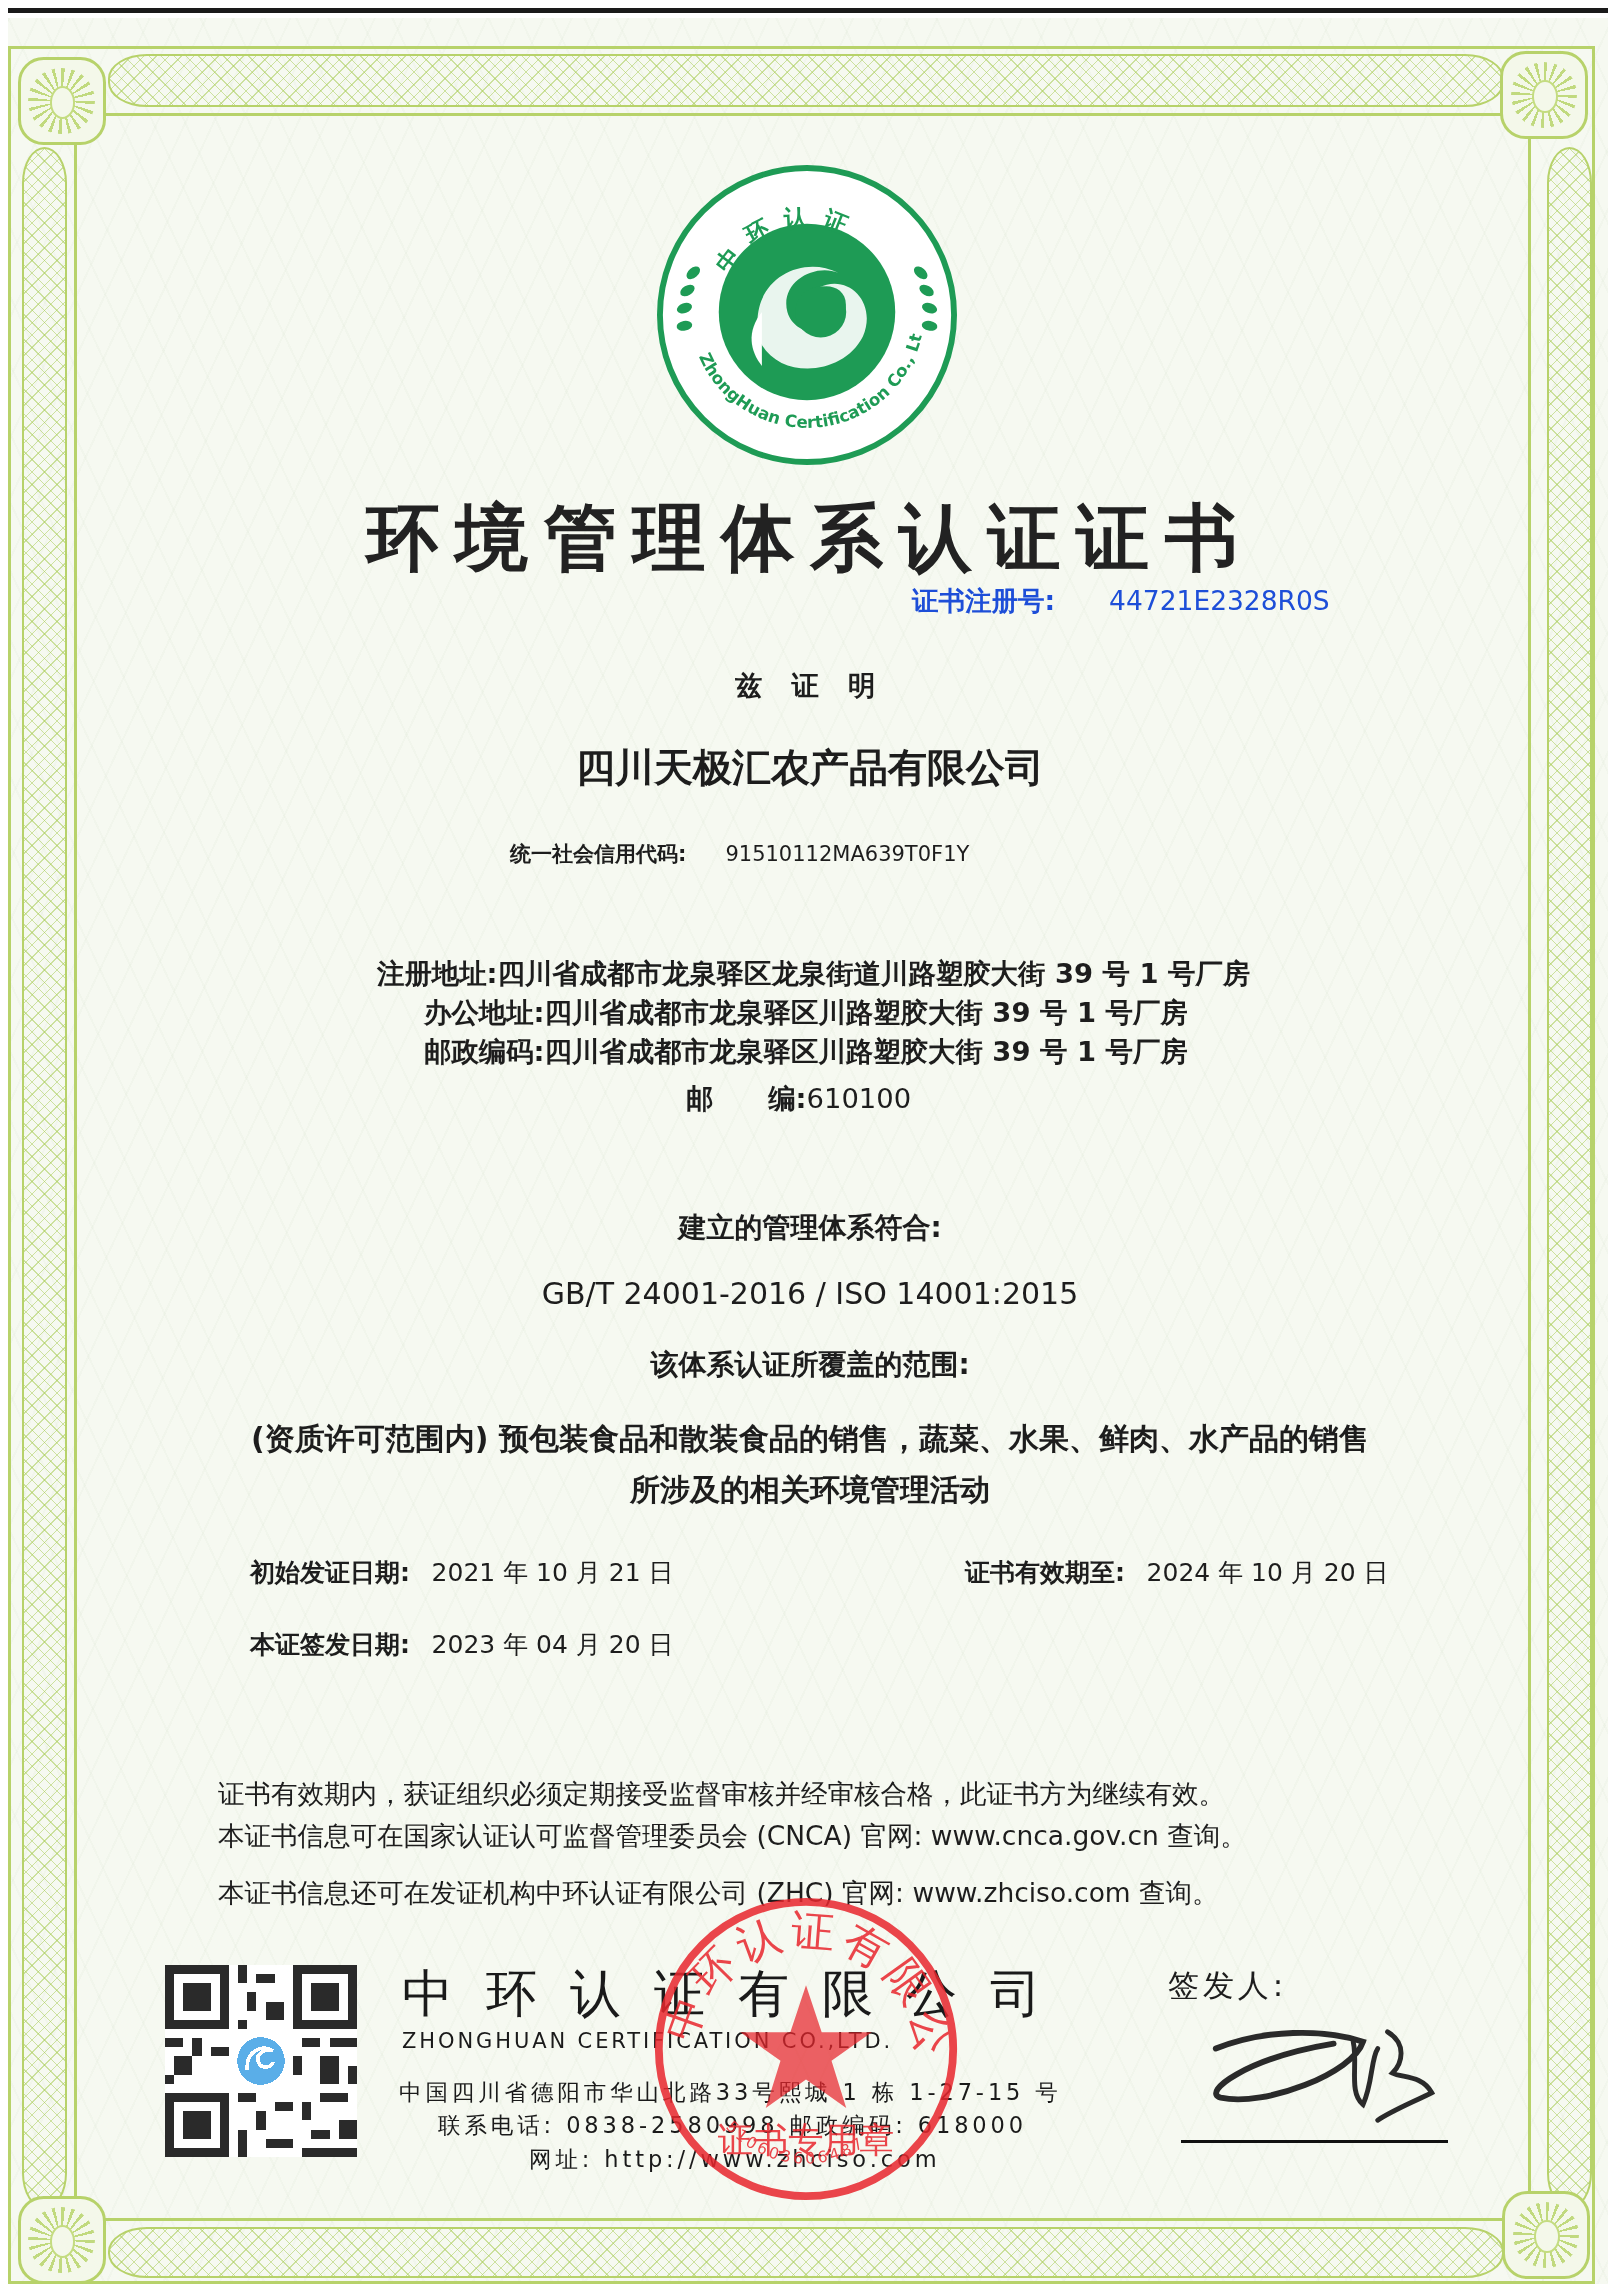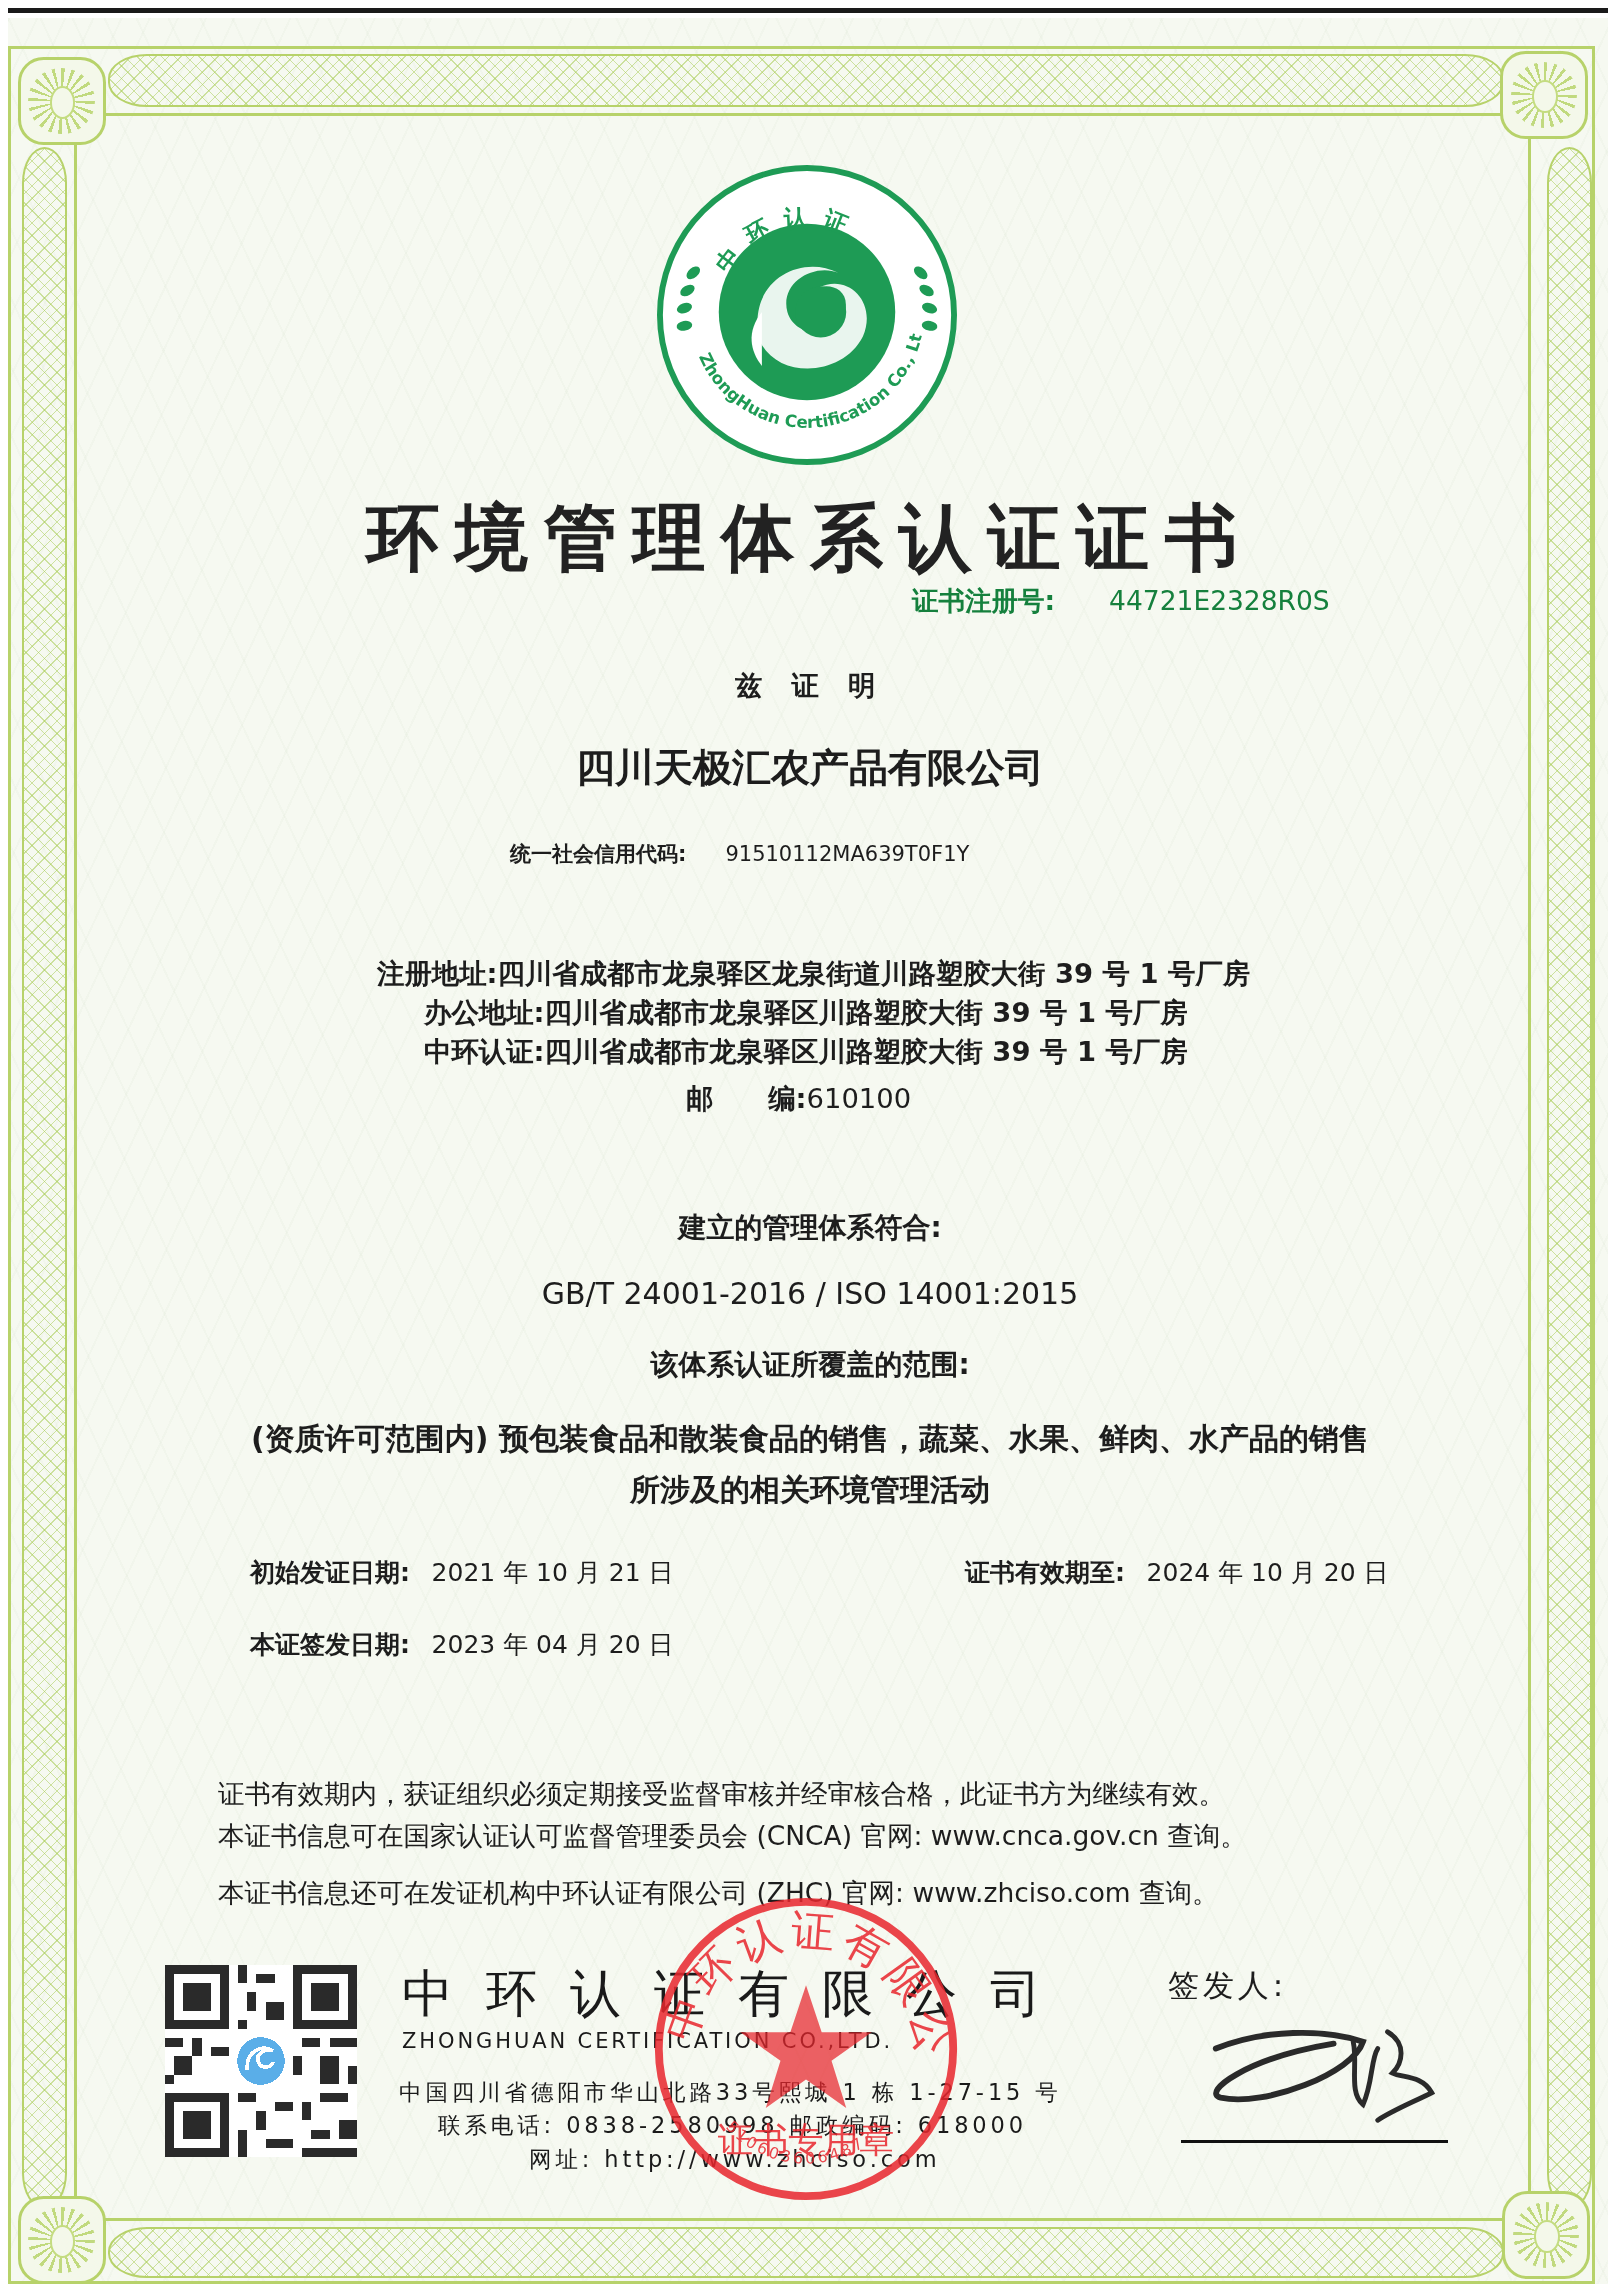"证书注册号: 44721E2328R0S" .regno { color: #15803d -> #1d4ed8 }
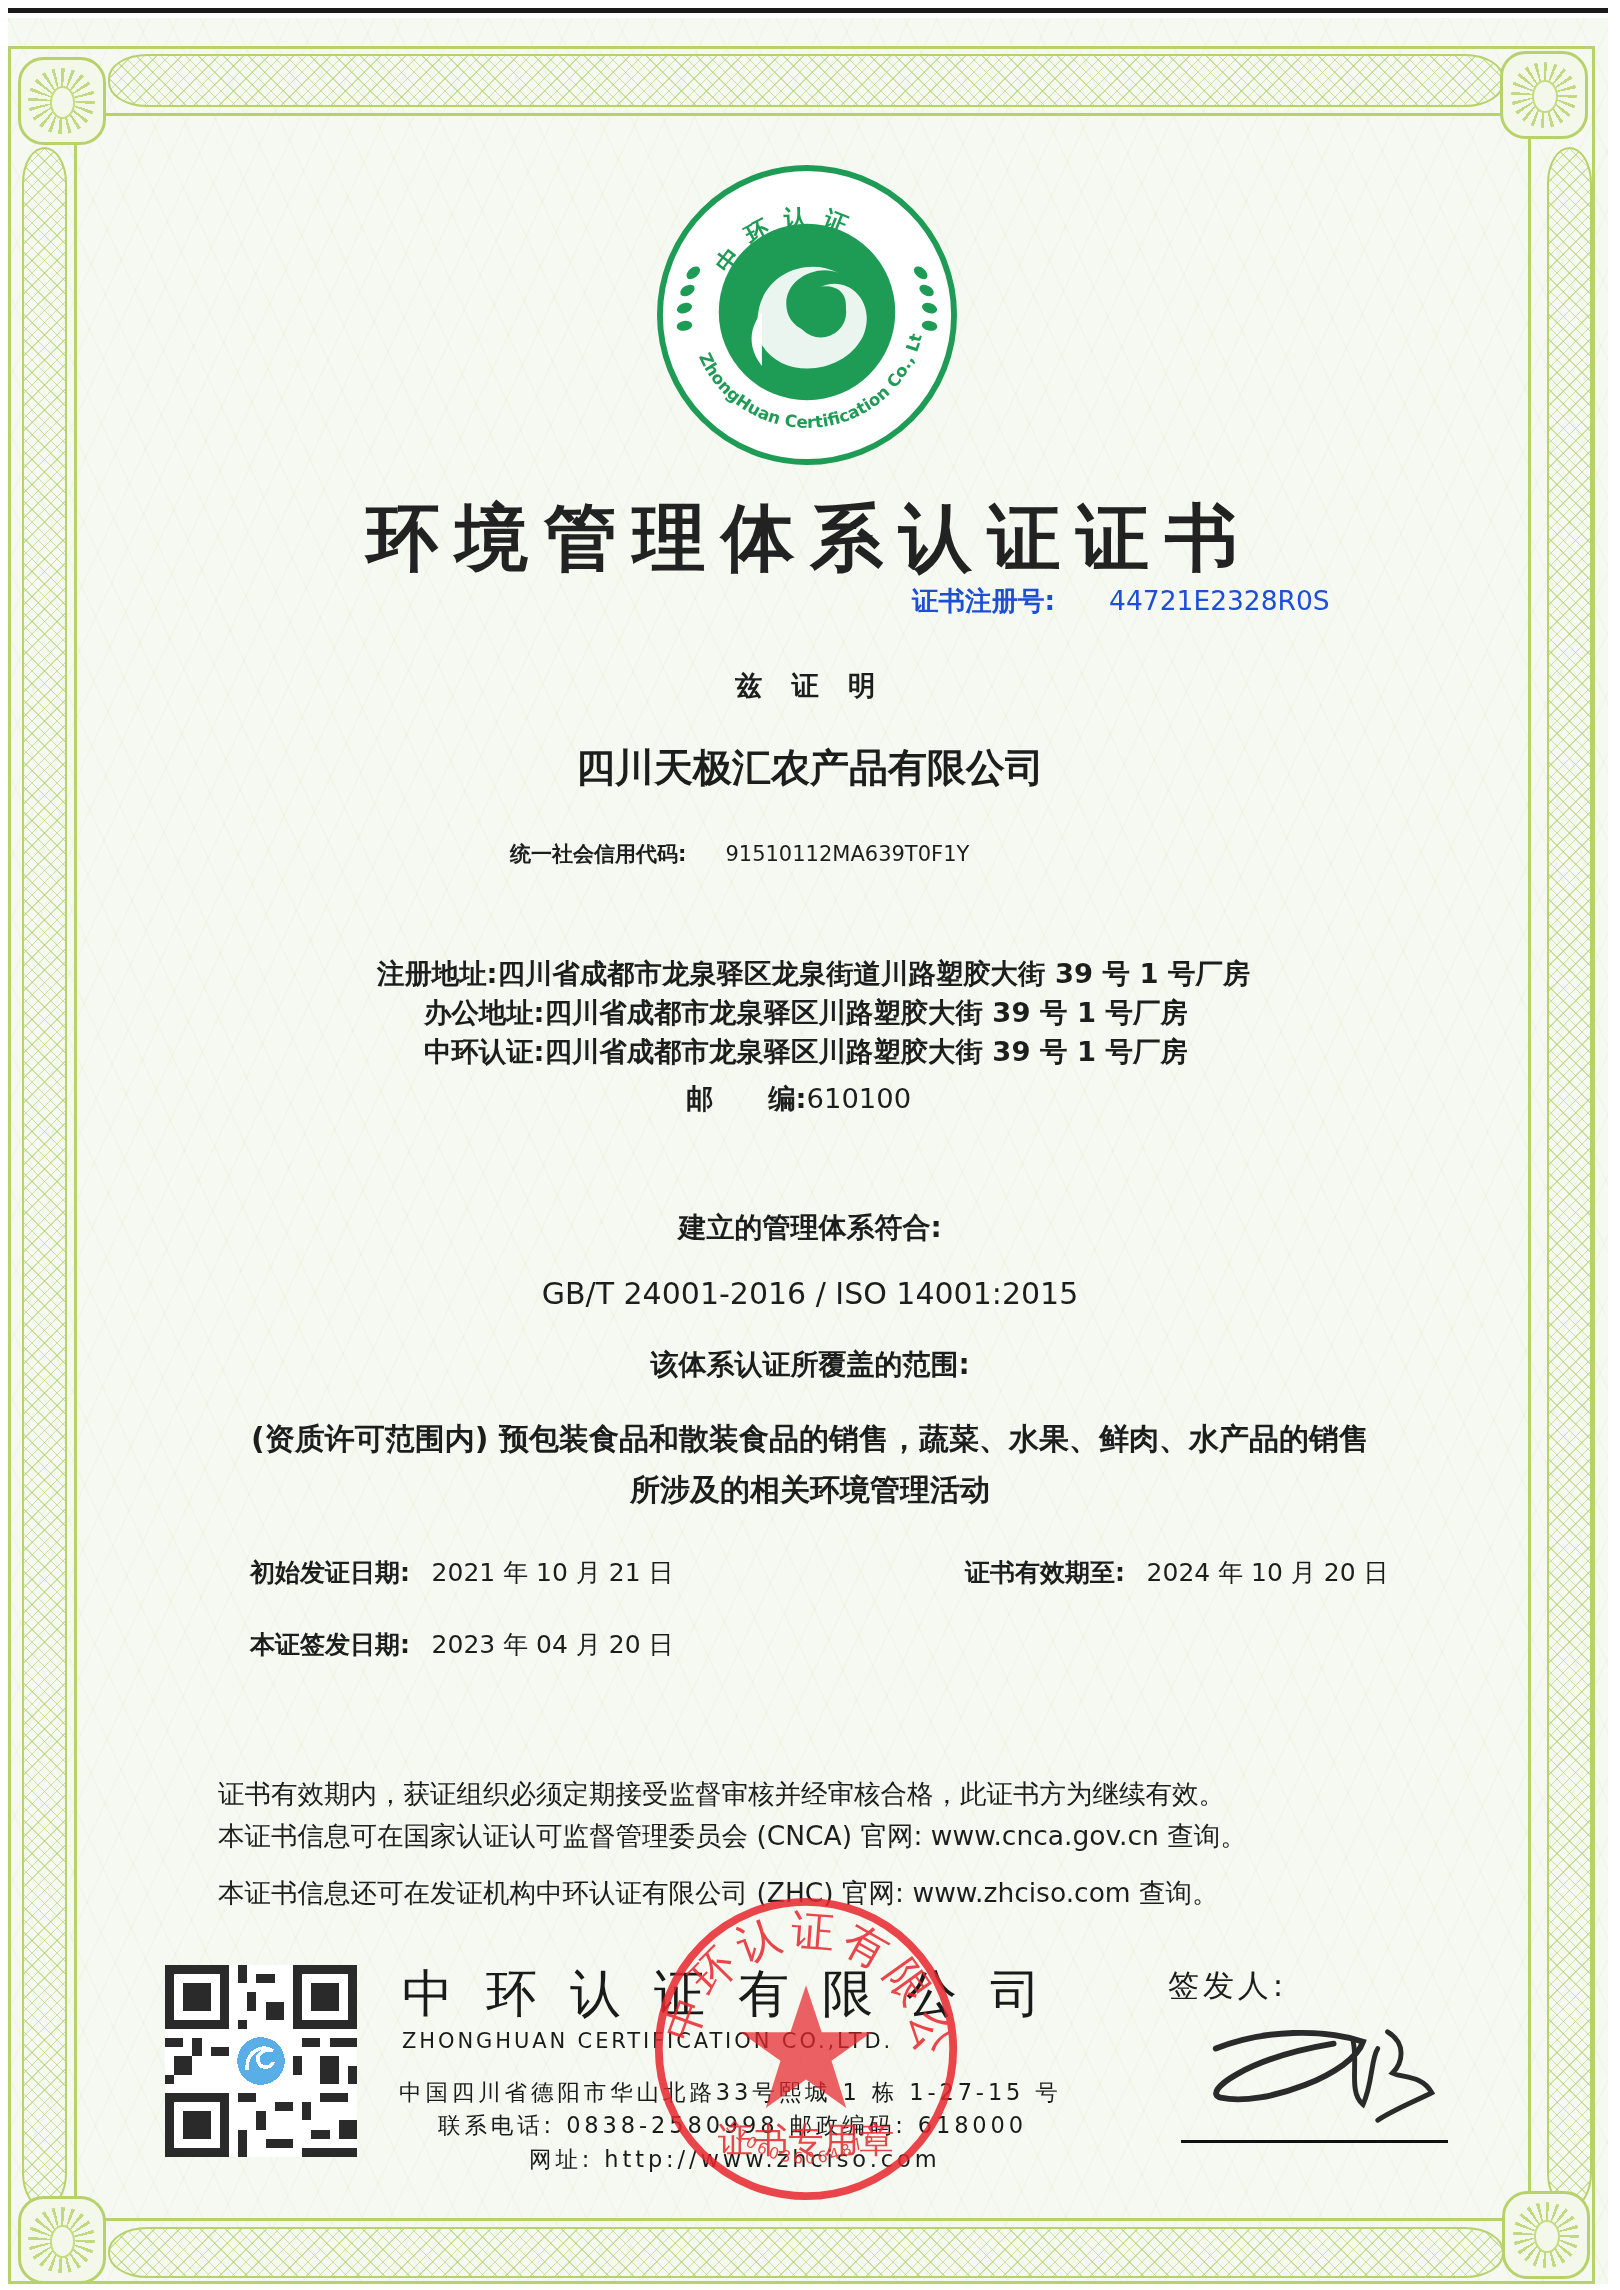"中环认证:" span { text: 中环认证 -> 邮政编码 }
